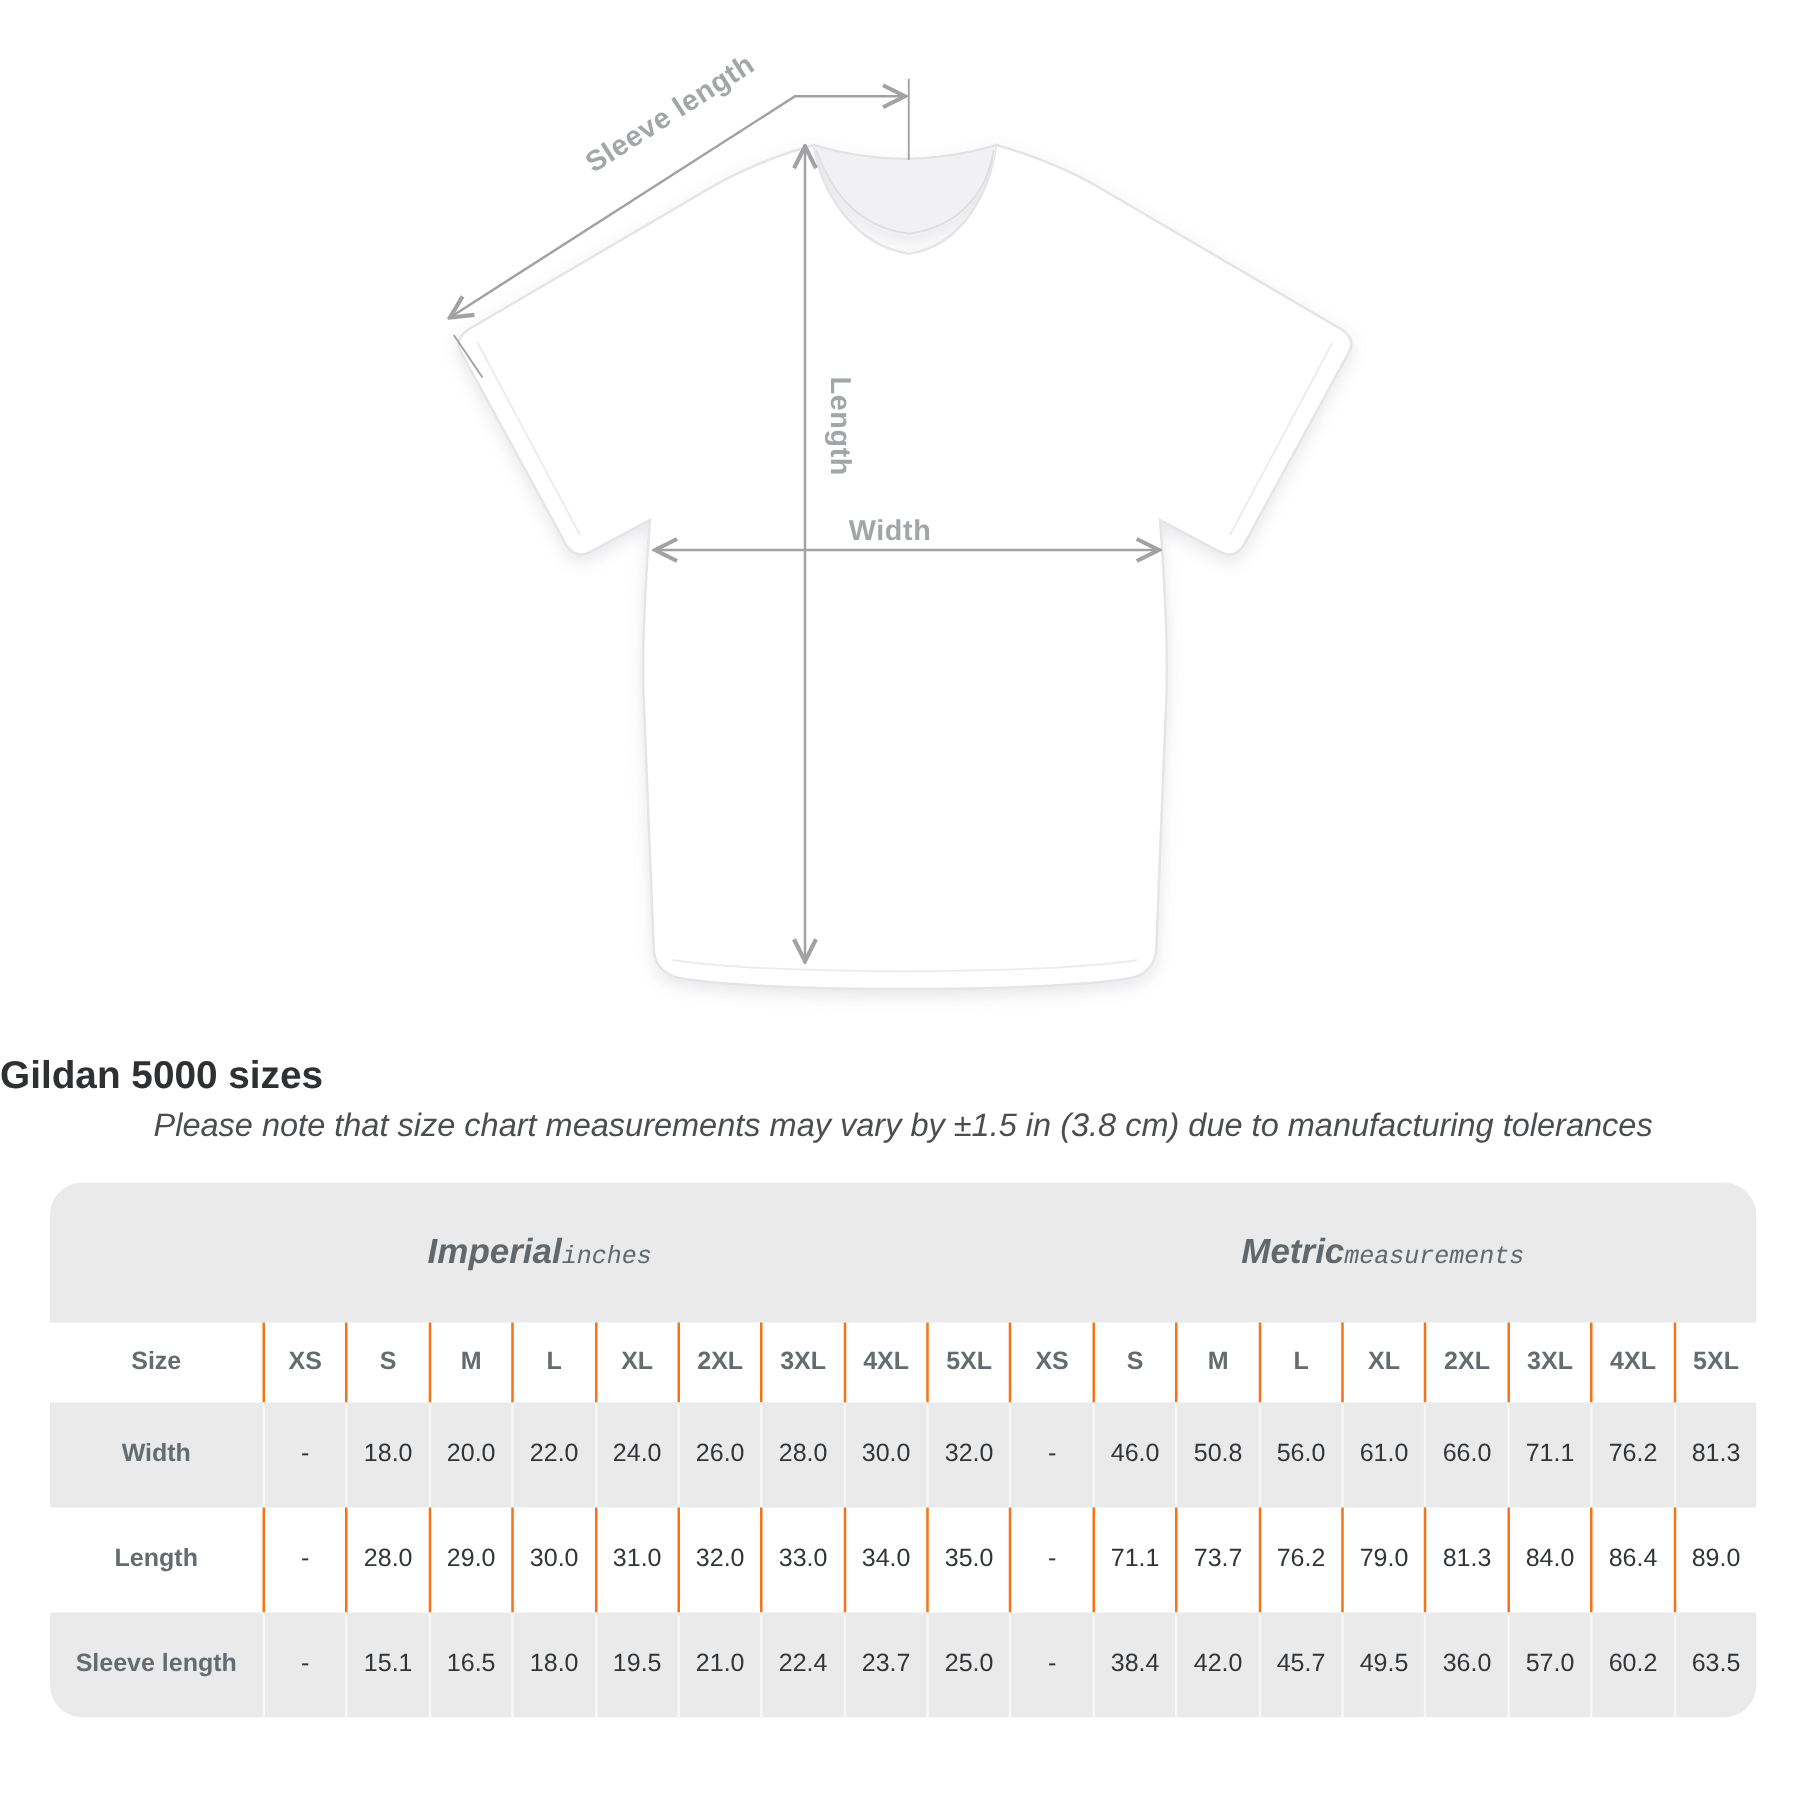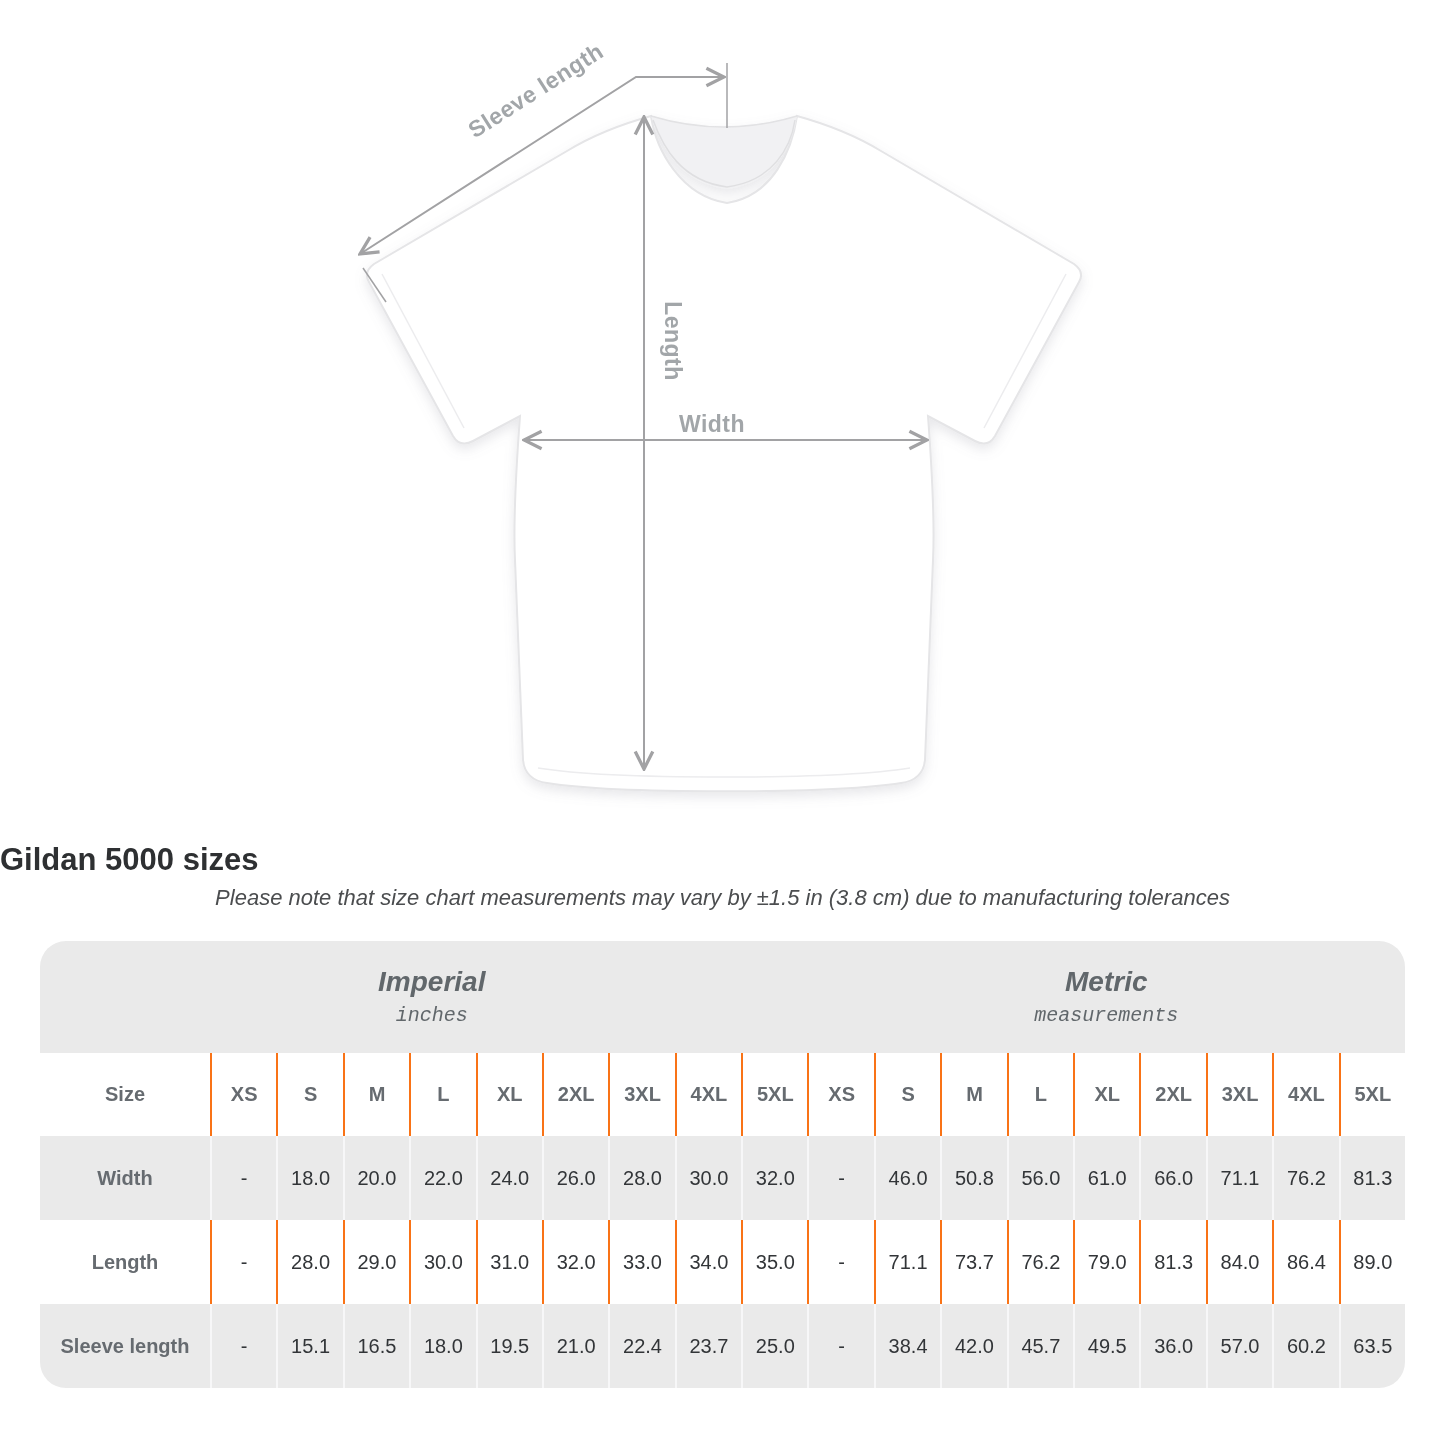"Please note that size chart" .page-subtitle { font-size: 22px -> 26px }
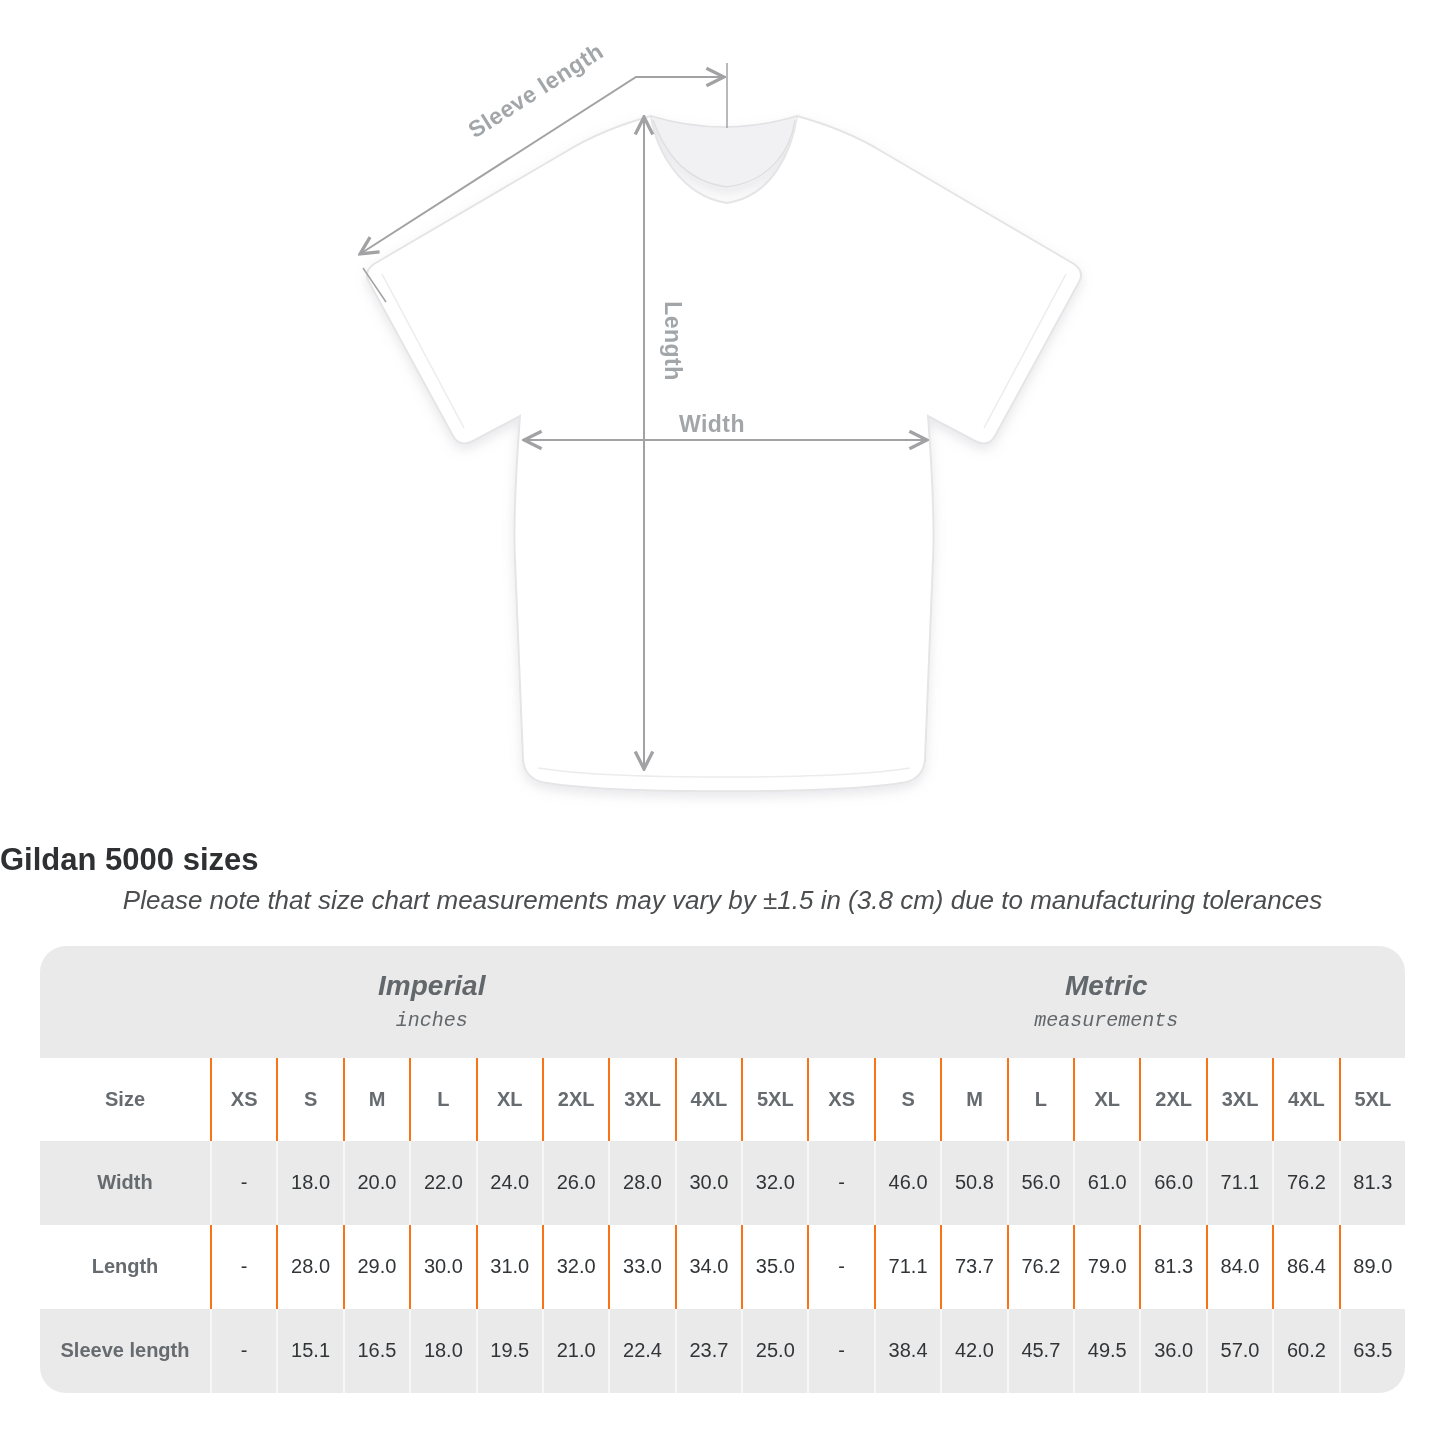"Imperial" .band>div { flex-direction: column -> row }
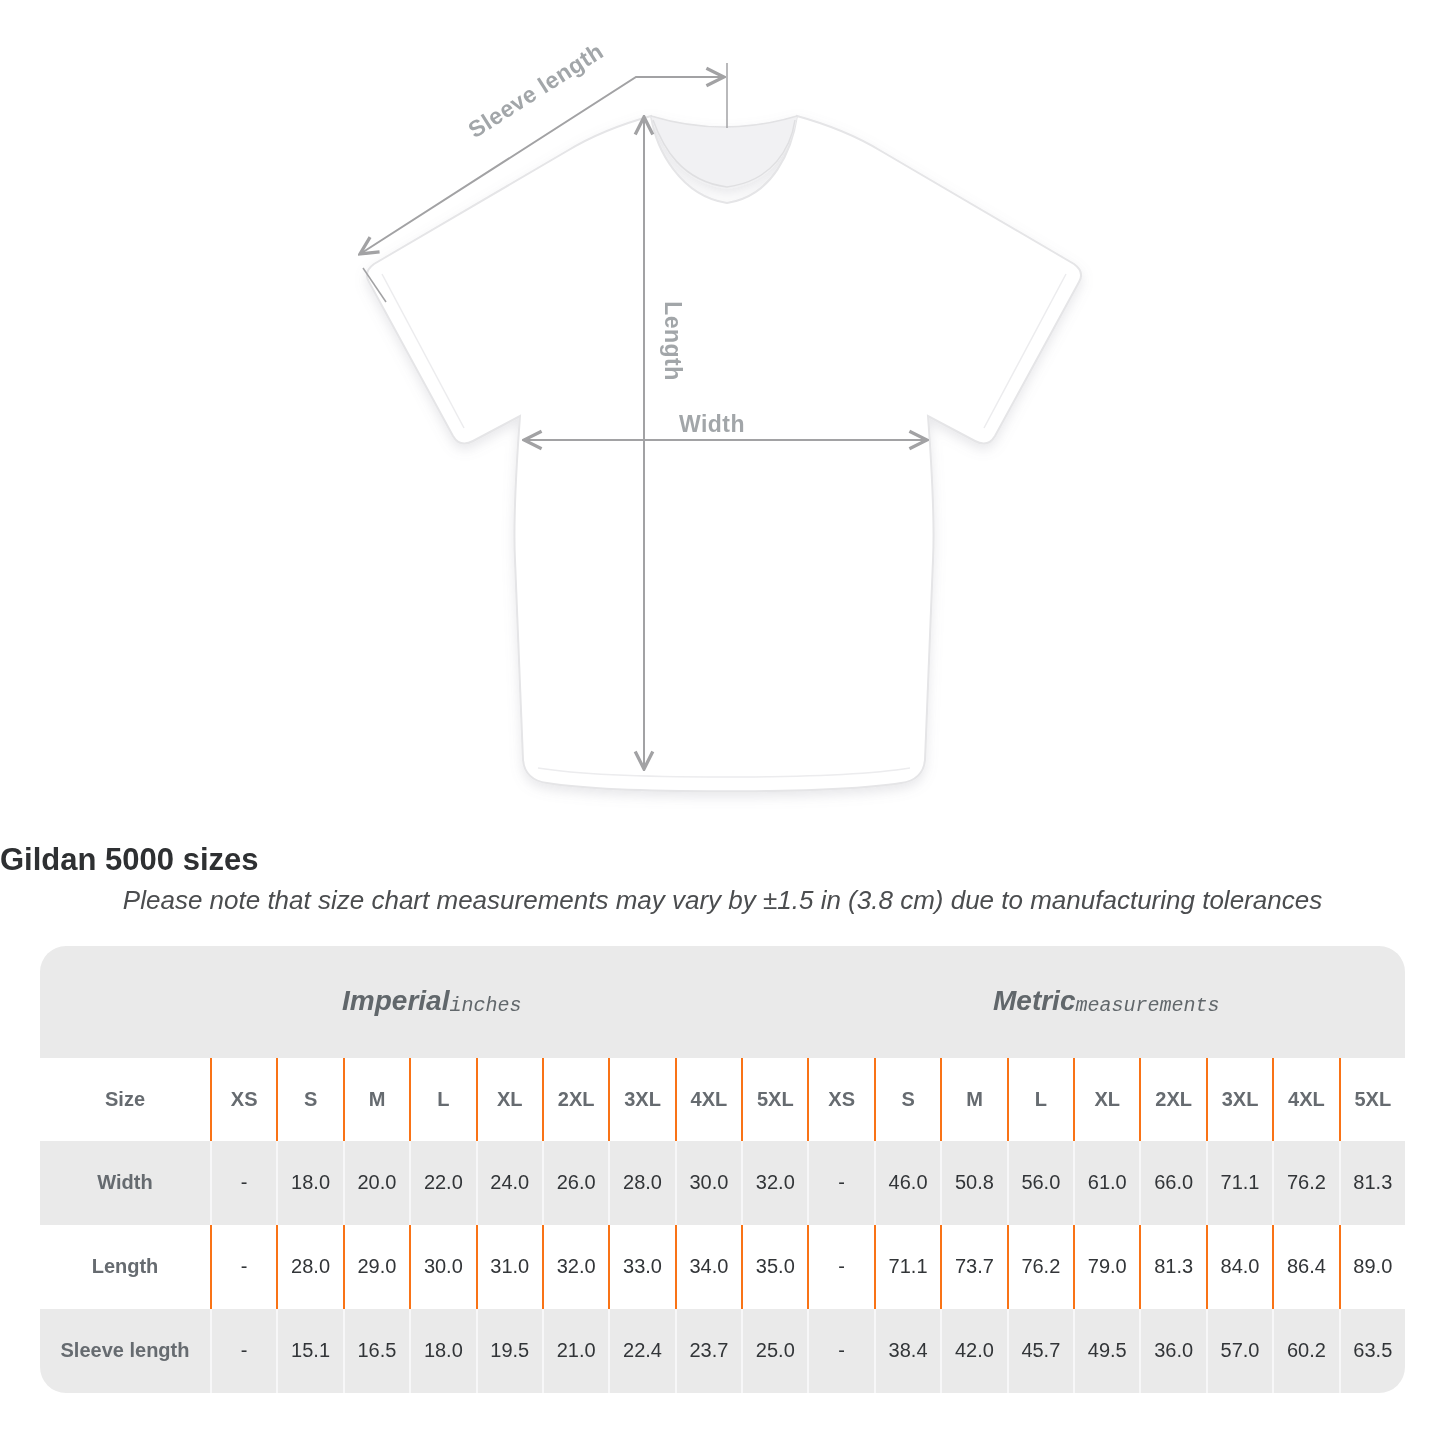"Size" .hrow>div { height: 83px -> 64px }
